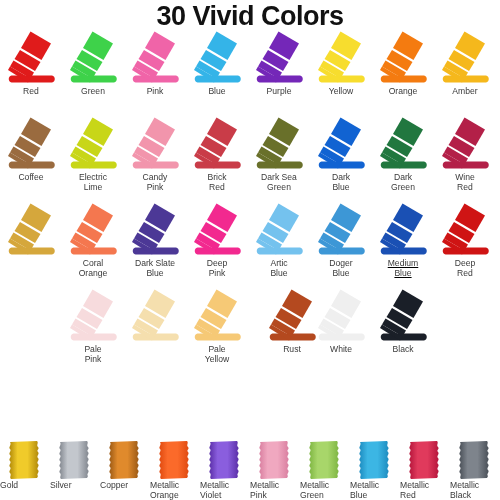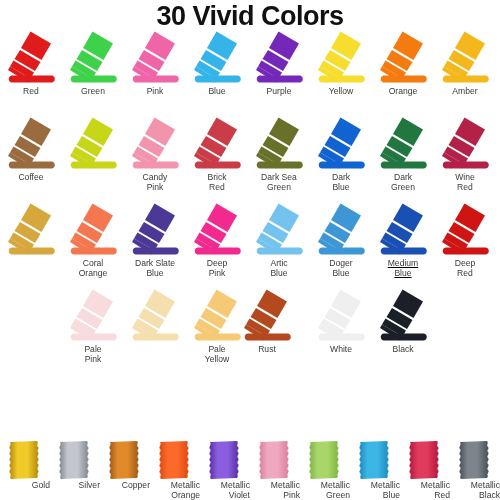"Electric" div.cell-label { html: none -> <div>Electric Lime</div> }
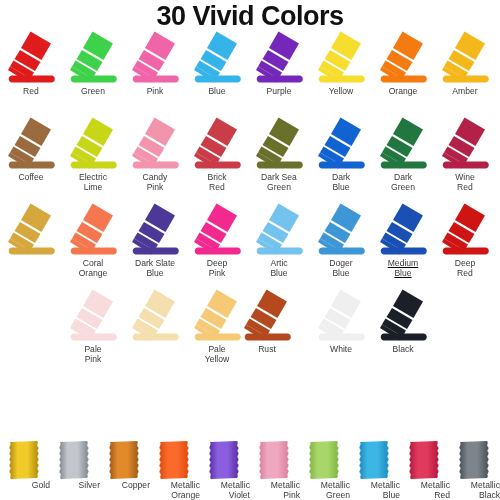"Rust" div.cell { left: 236px -> 261px }
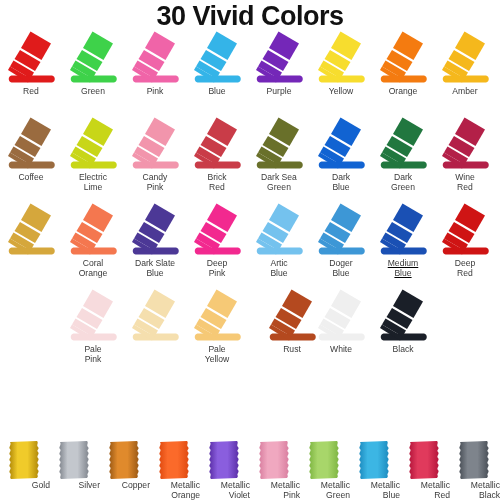"Gold" .mcell { text-align: right -> left }
